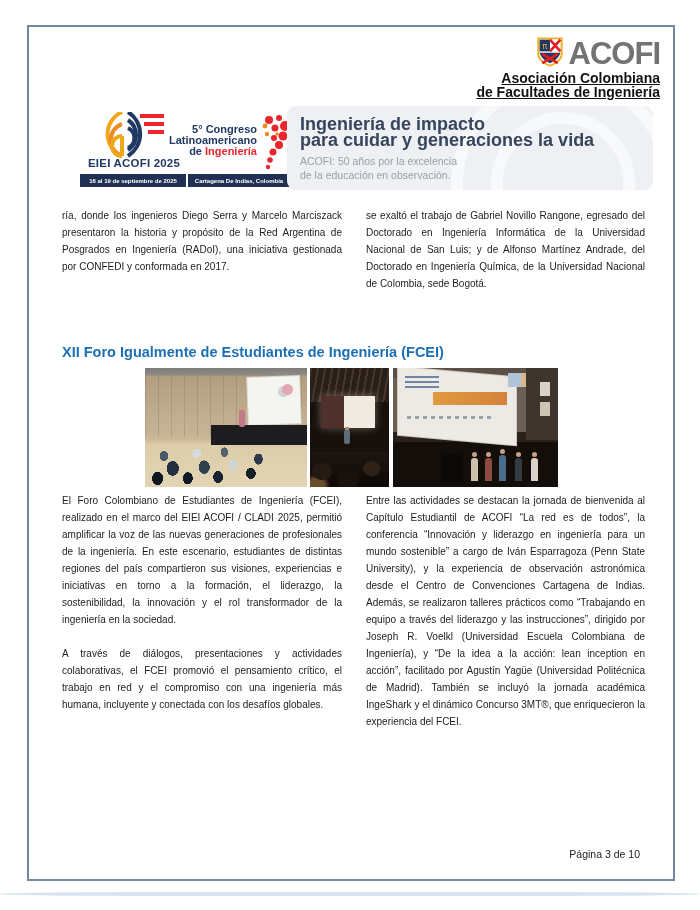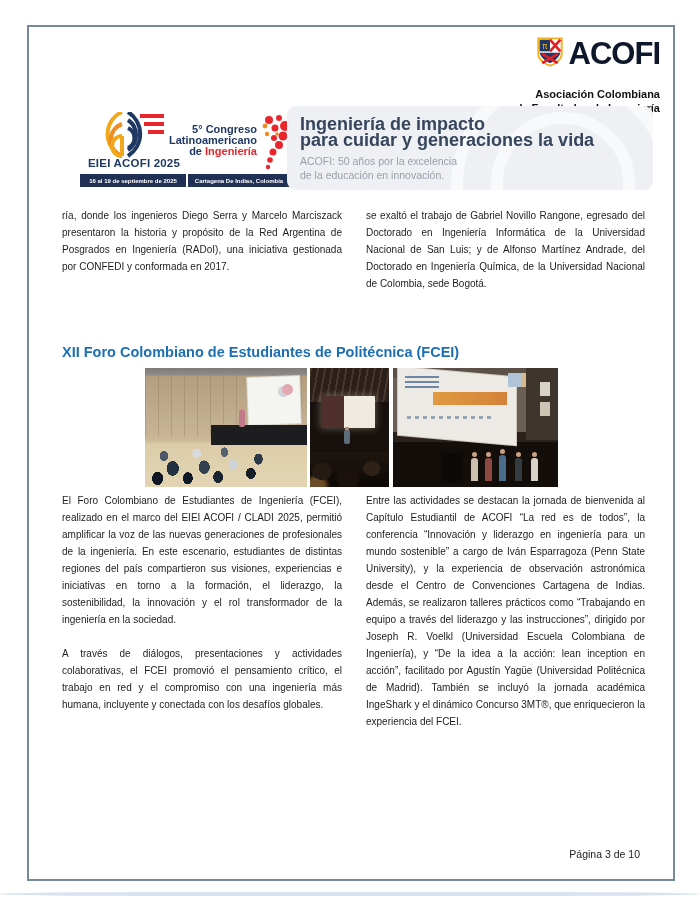"ACOFI" .brand-word { color: #0f172a -> #737373 }
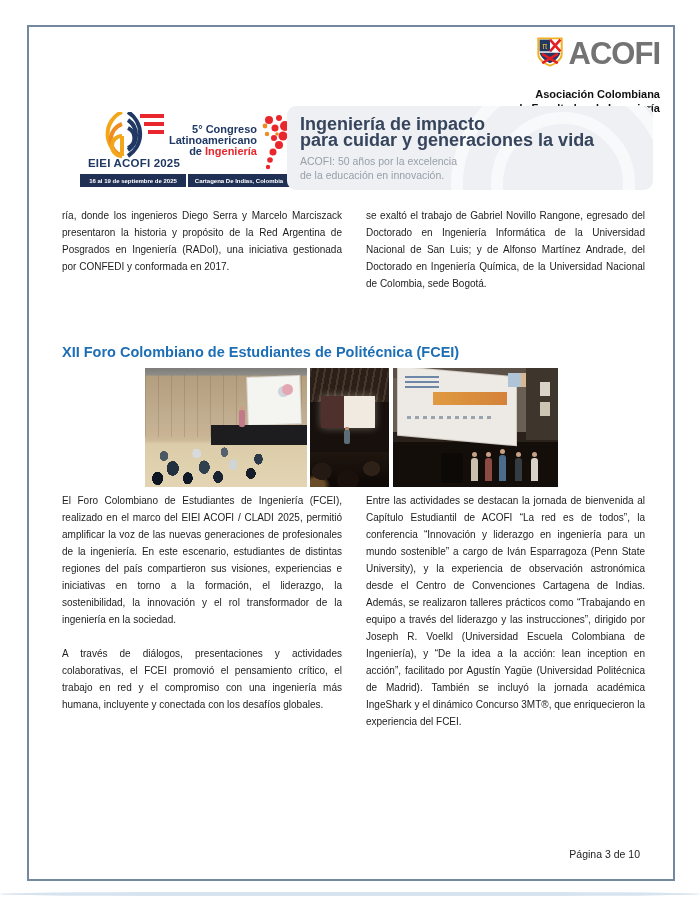"Asociación Colombiana" .brand-org { font-size: 11px -> 14px; margin-top: 16px -> 0; text-decoration: none -> underline }
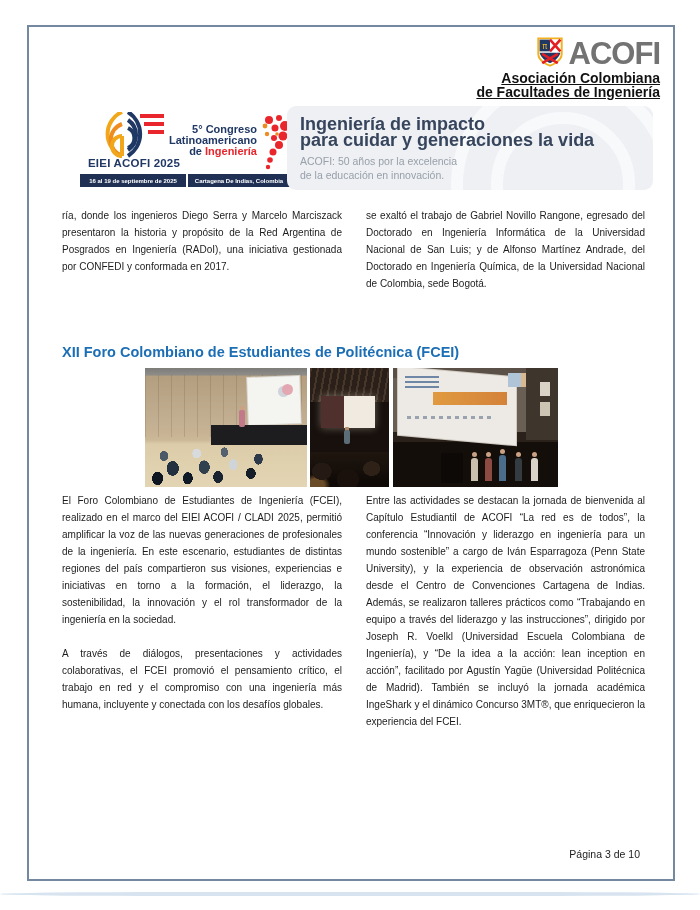"de la educación en innovación." div { text: innovación -> observación }
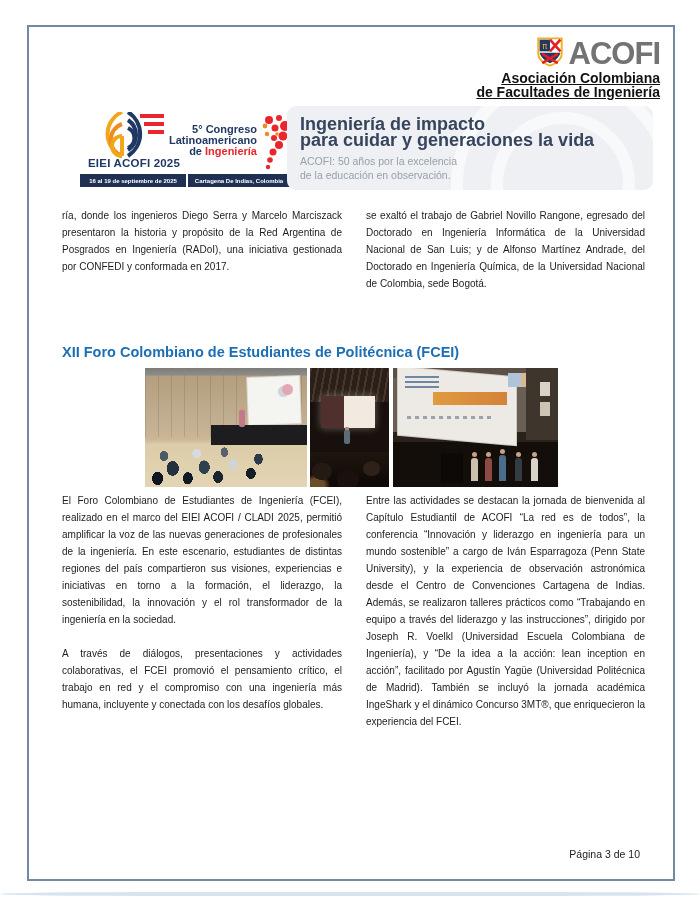"XII Foro Colombiano de Estudiantes" div.heading { text: Colombiano de Estudiantes de Politécnica -> Igualmente de Estudiantes de Ingeniería }
